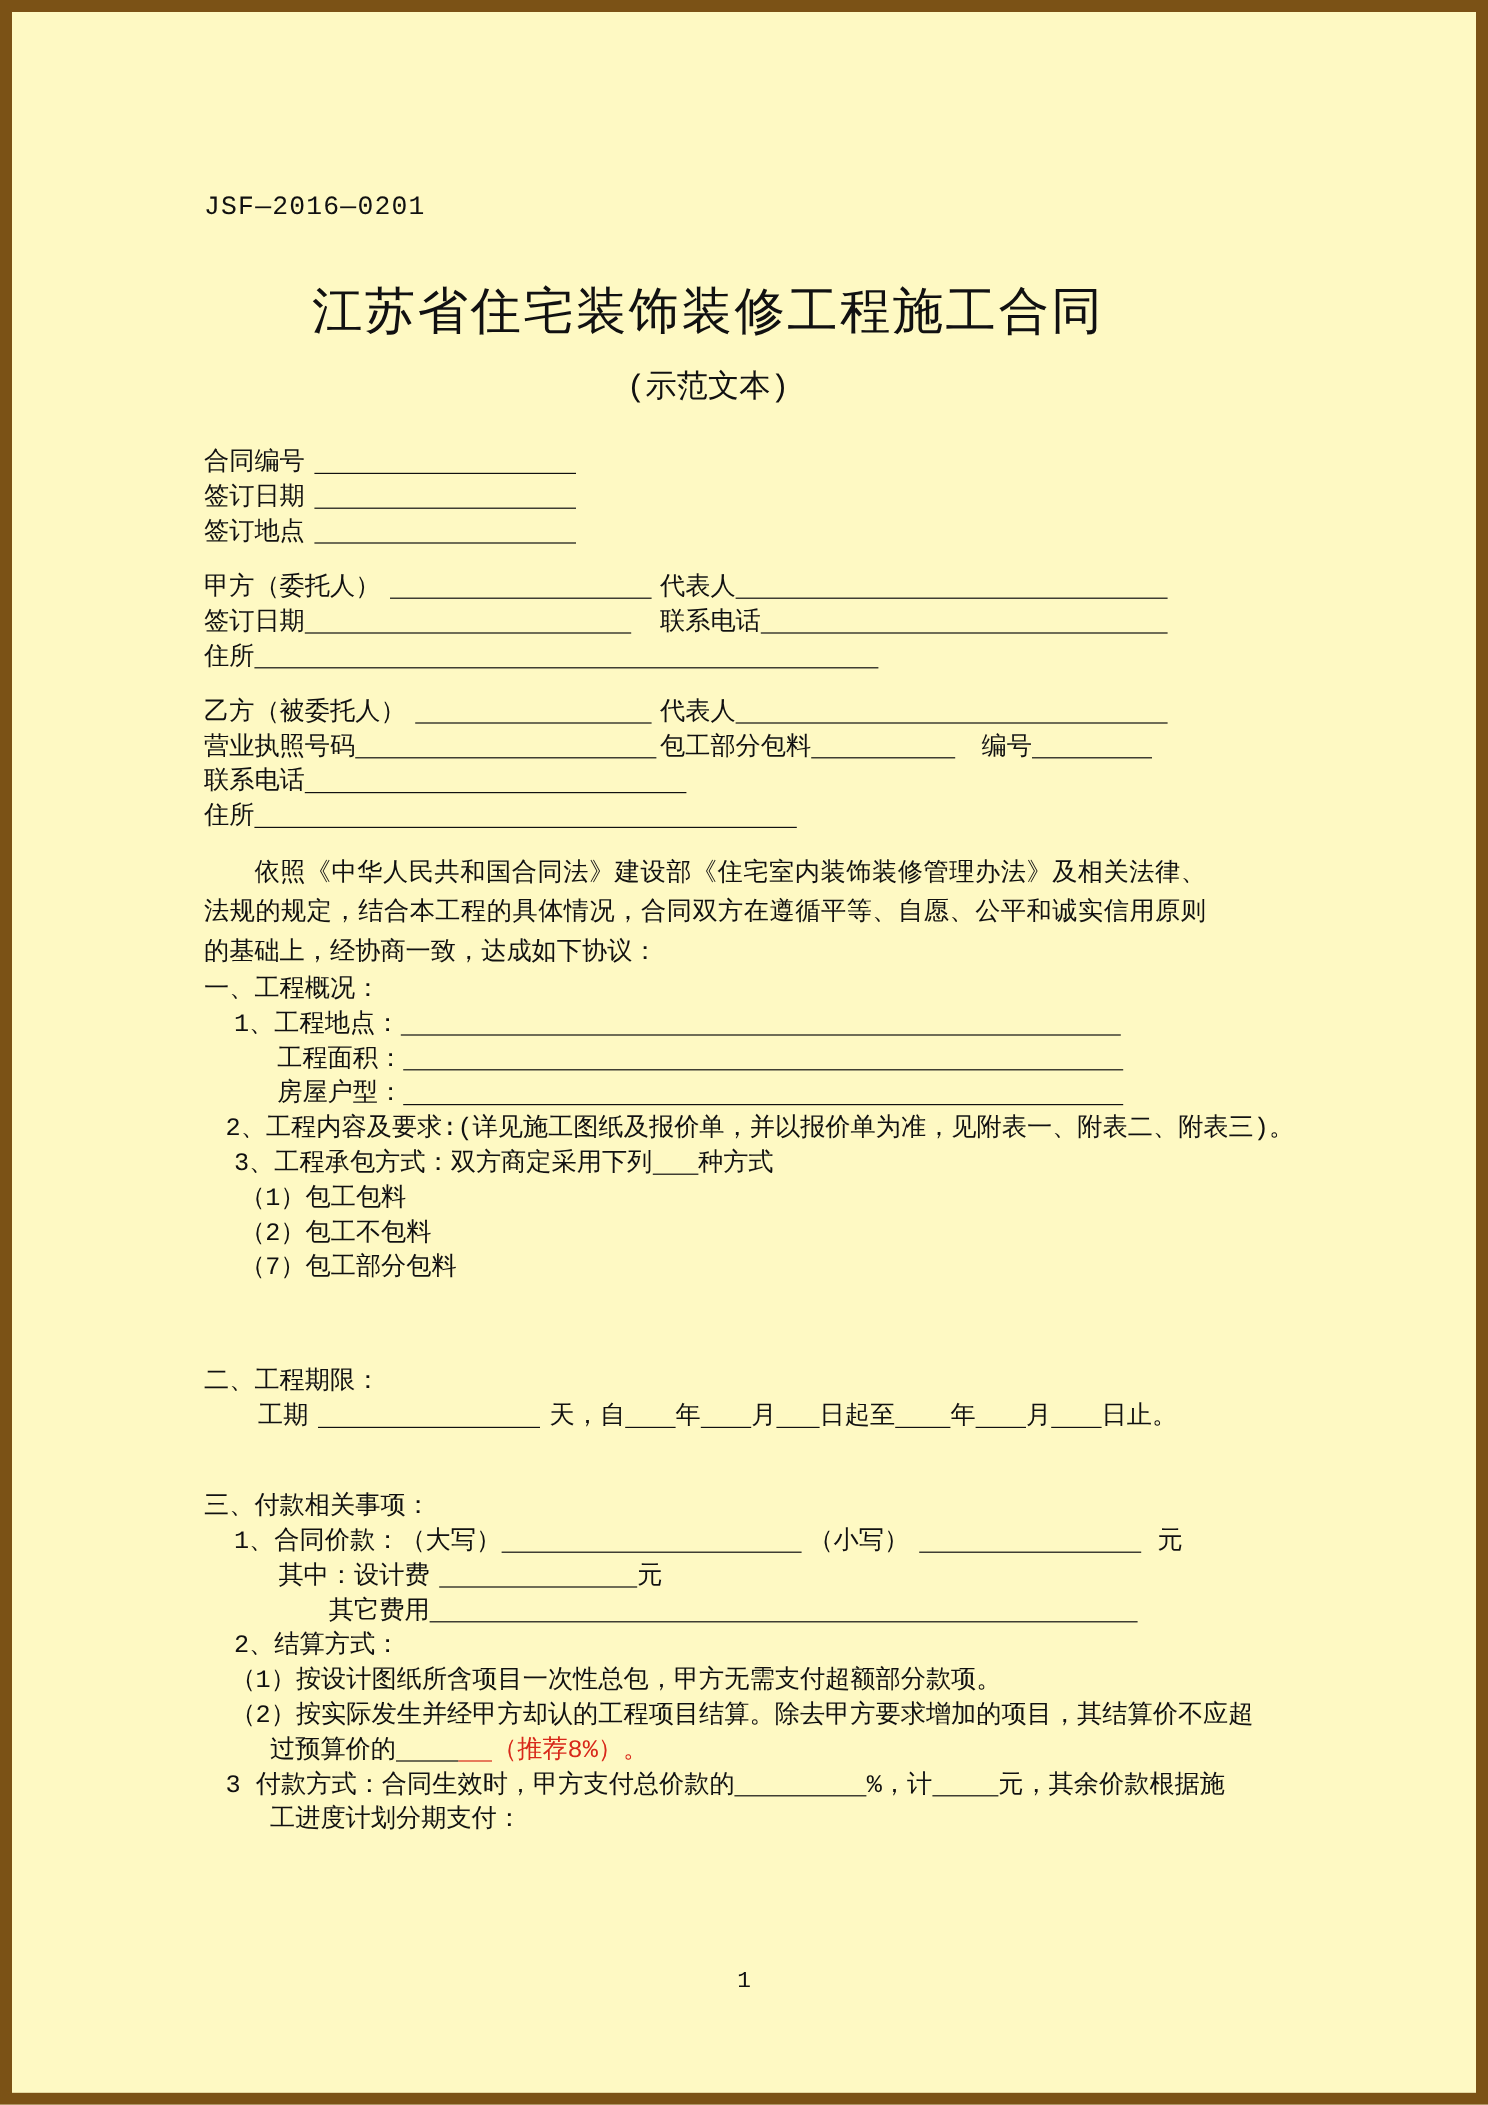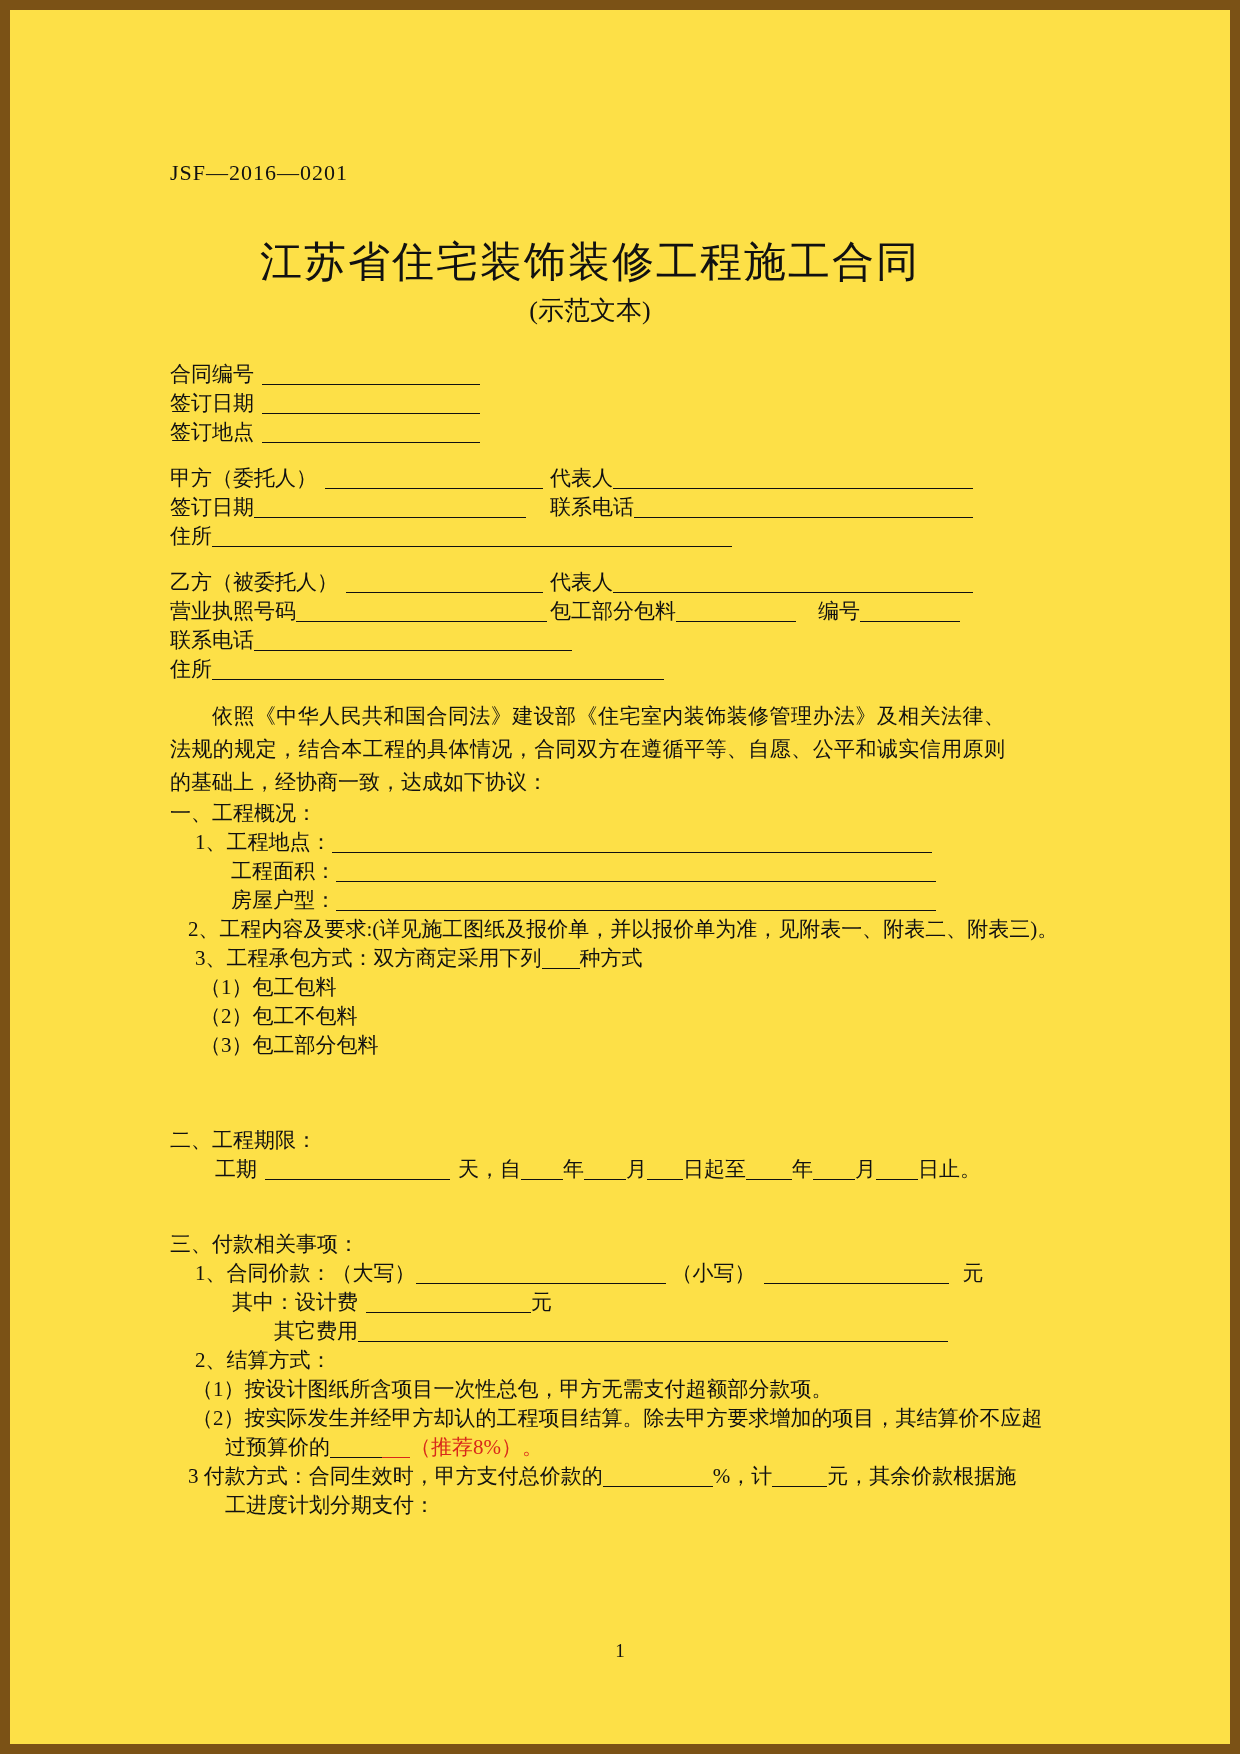"JSF—2016—0201" .page { background: #fde047 -> #fef9c3; font-family: Liberation Serif, serif -> Liberation Mono, monospace }
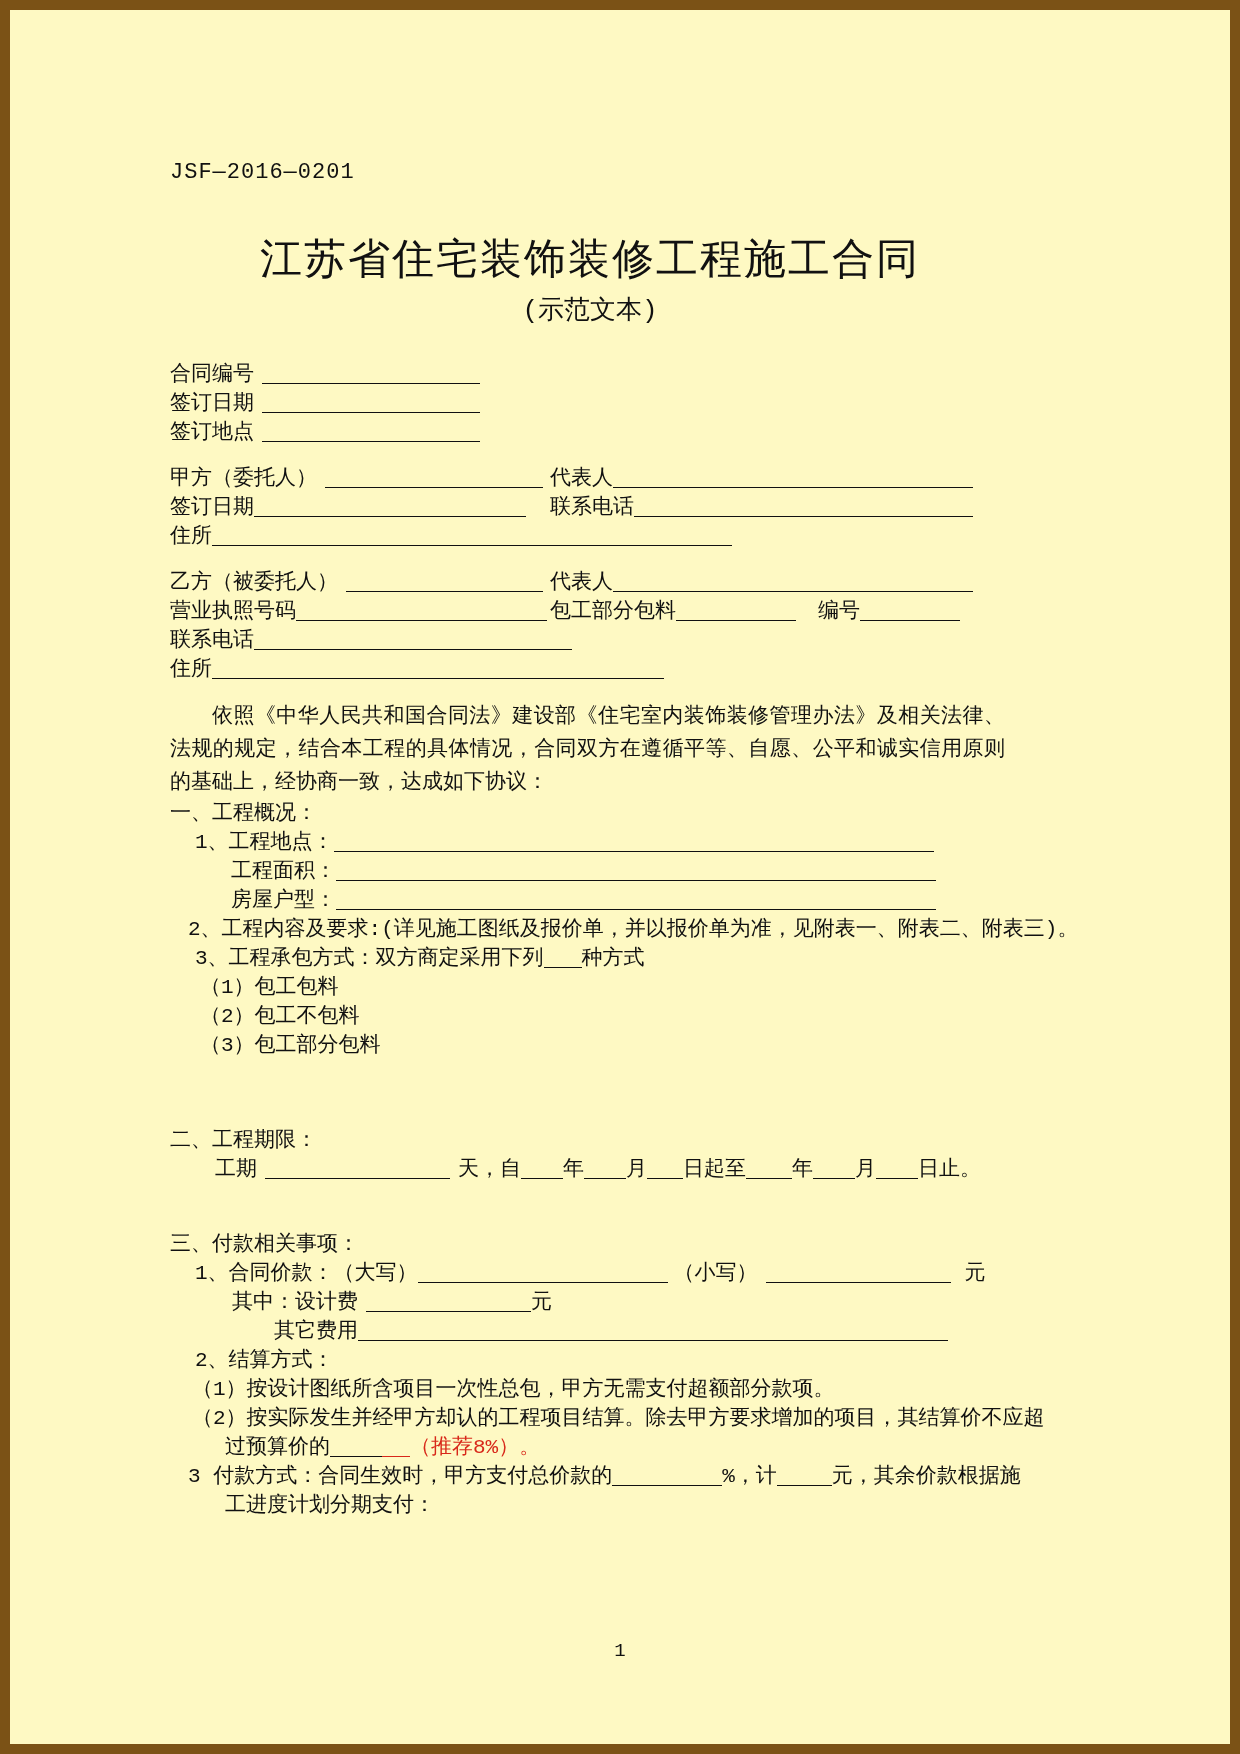"江苏省住宅装饰装修工程施工合同" .title { margin: 48px 0 4px -30px -> 48px 0 16px -30px }
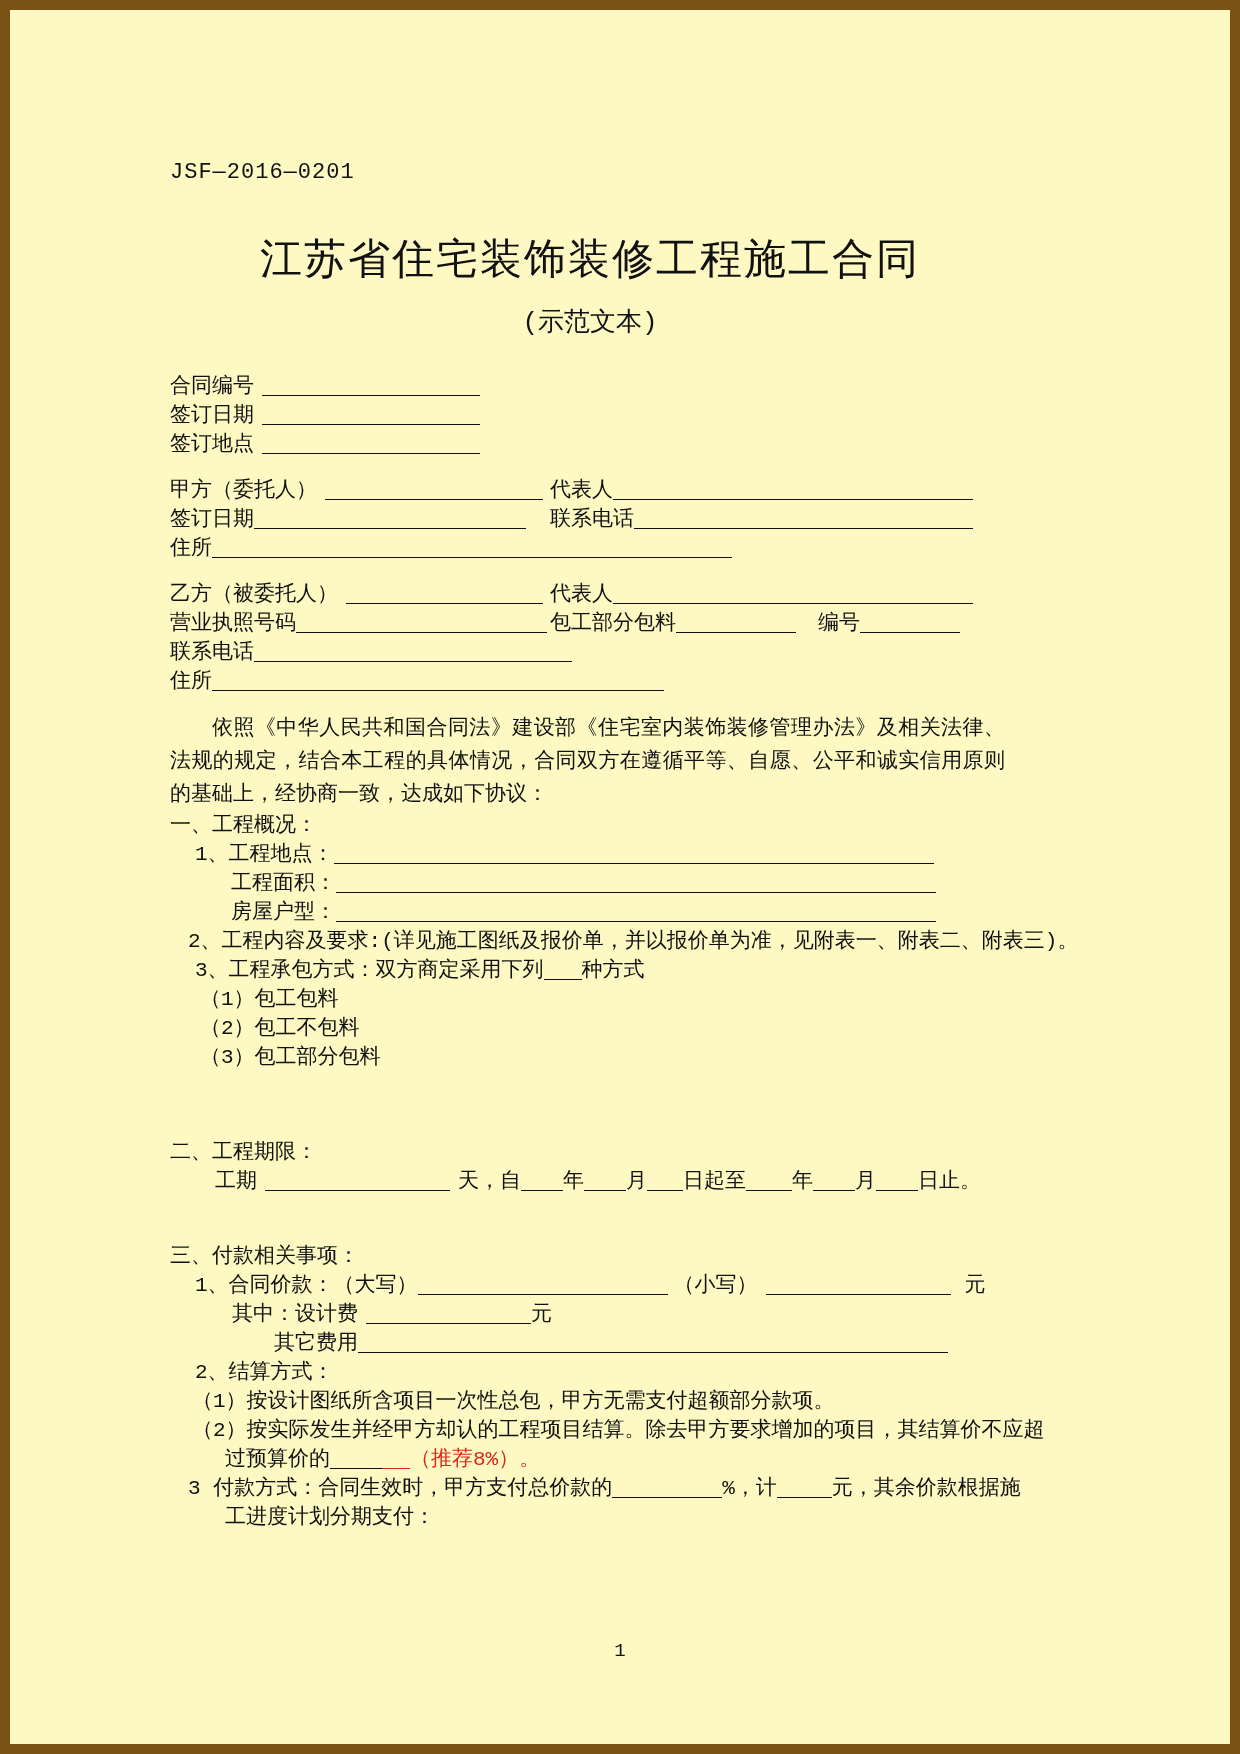"（3）包工部分包料" div.fline { text: 3 -> 7 }
